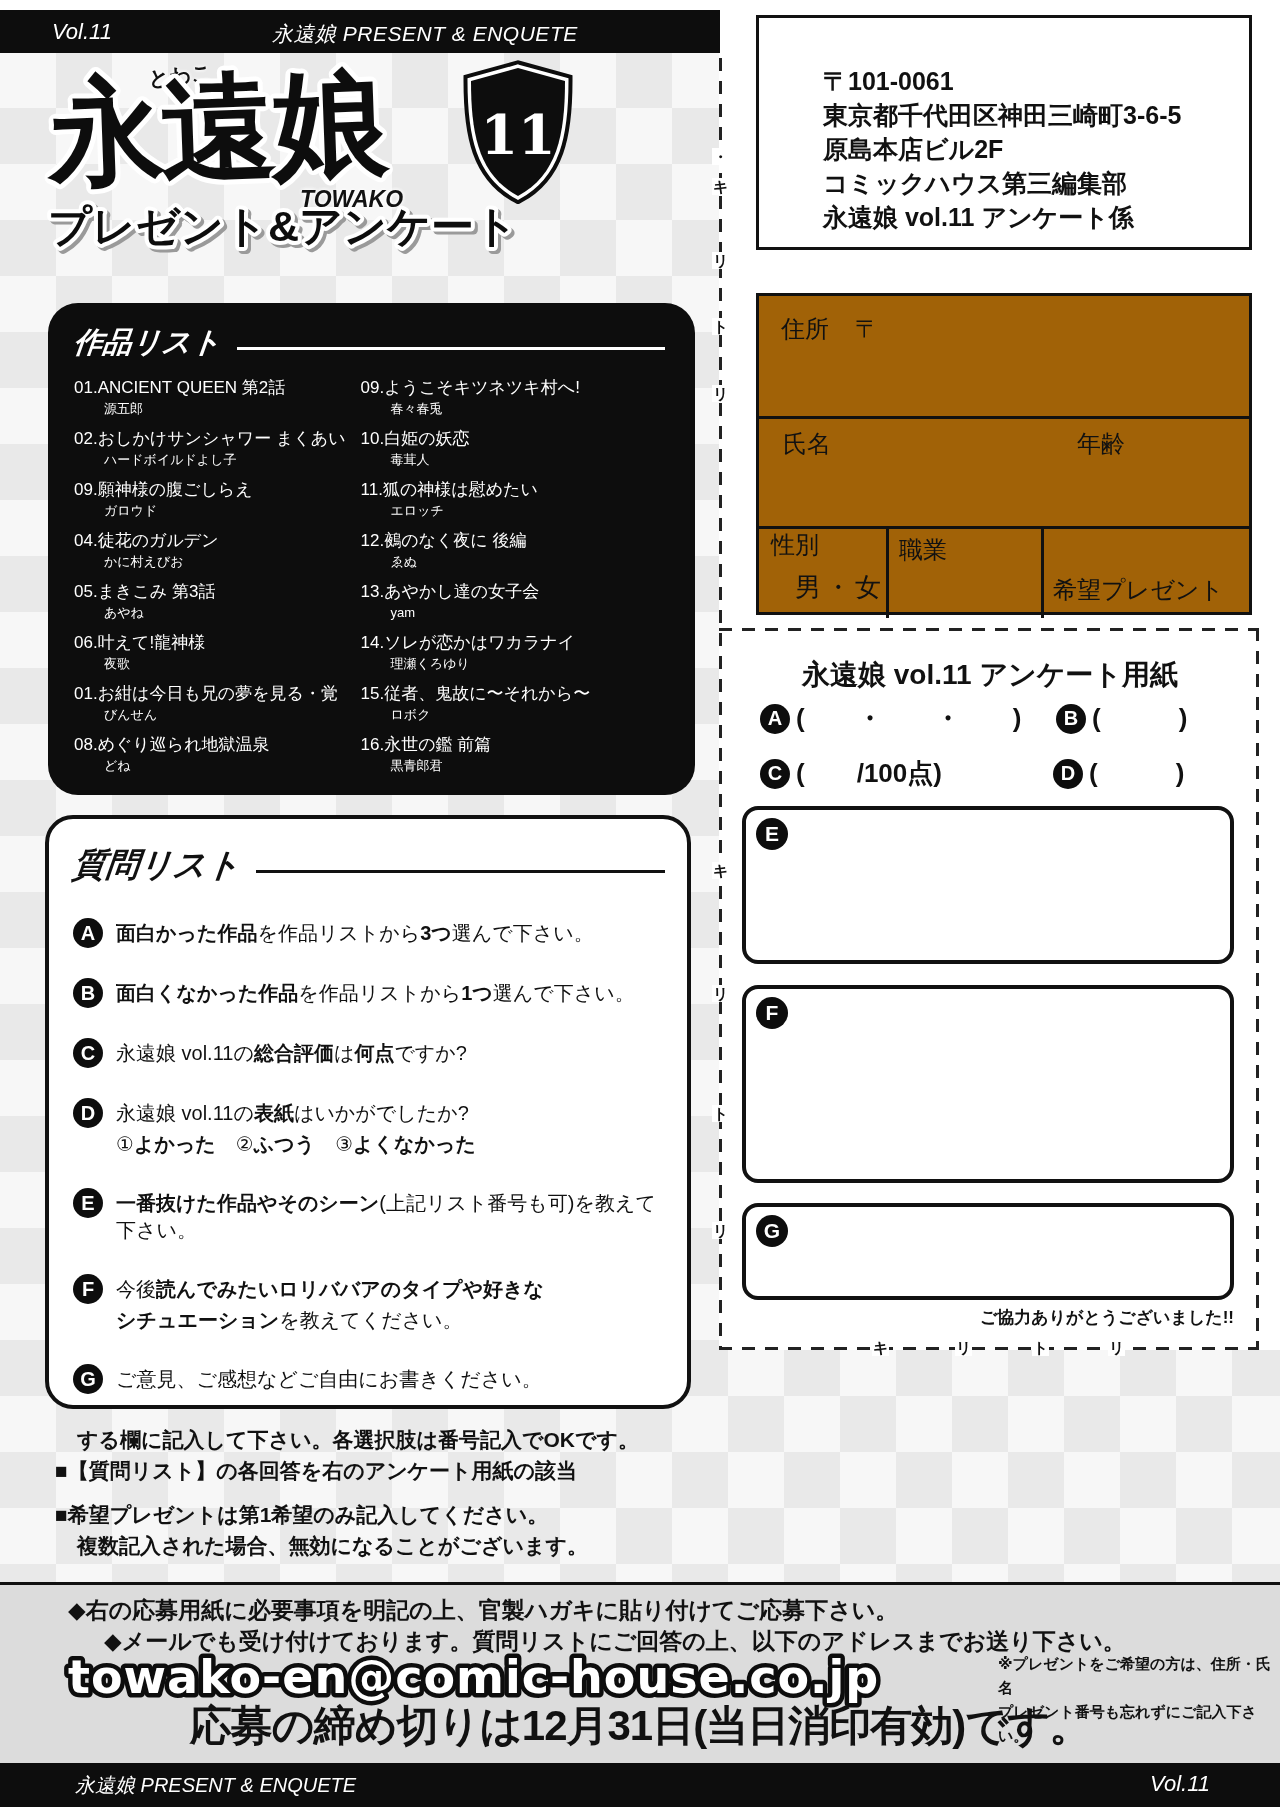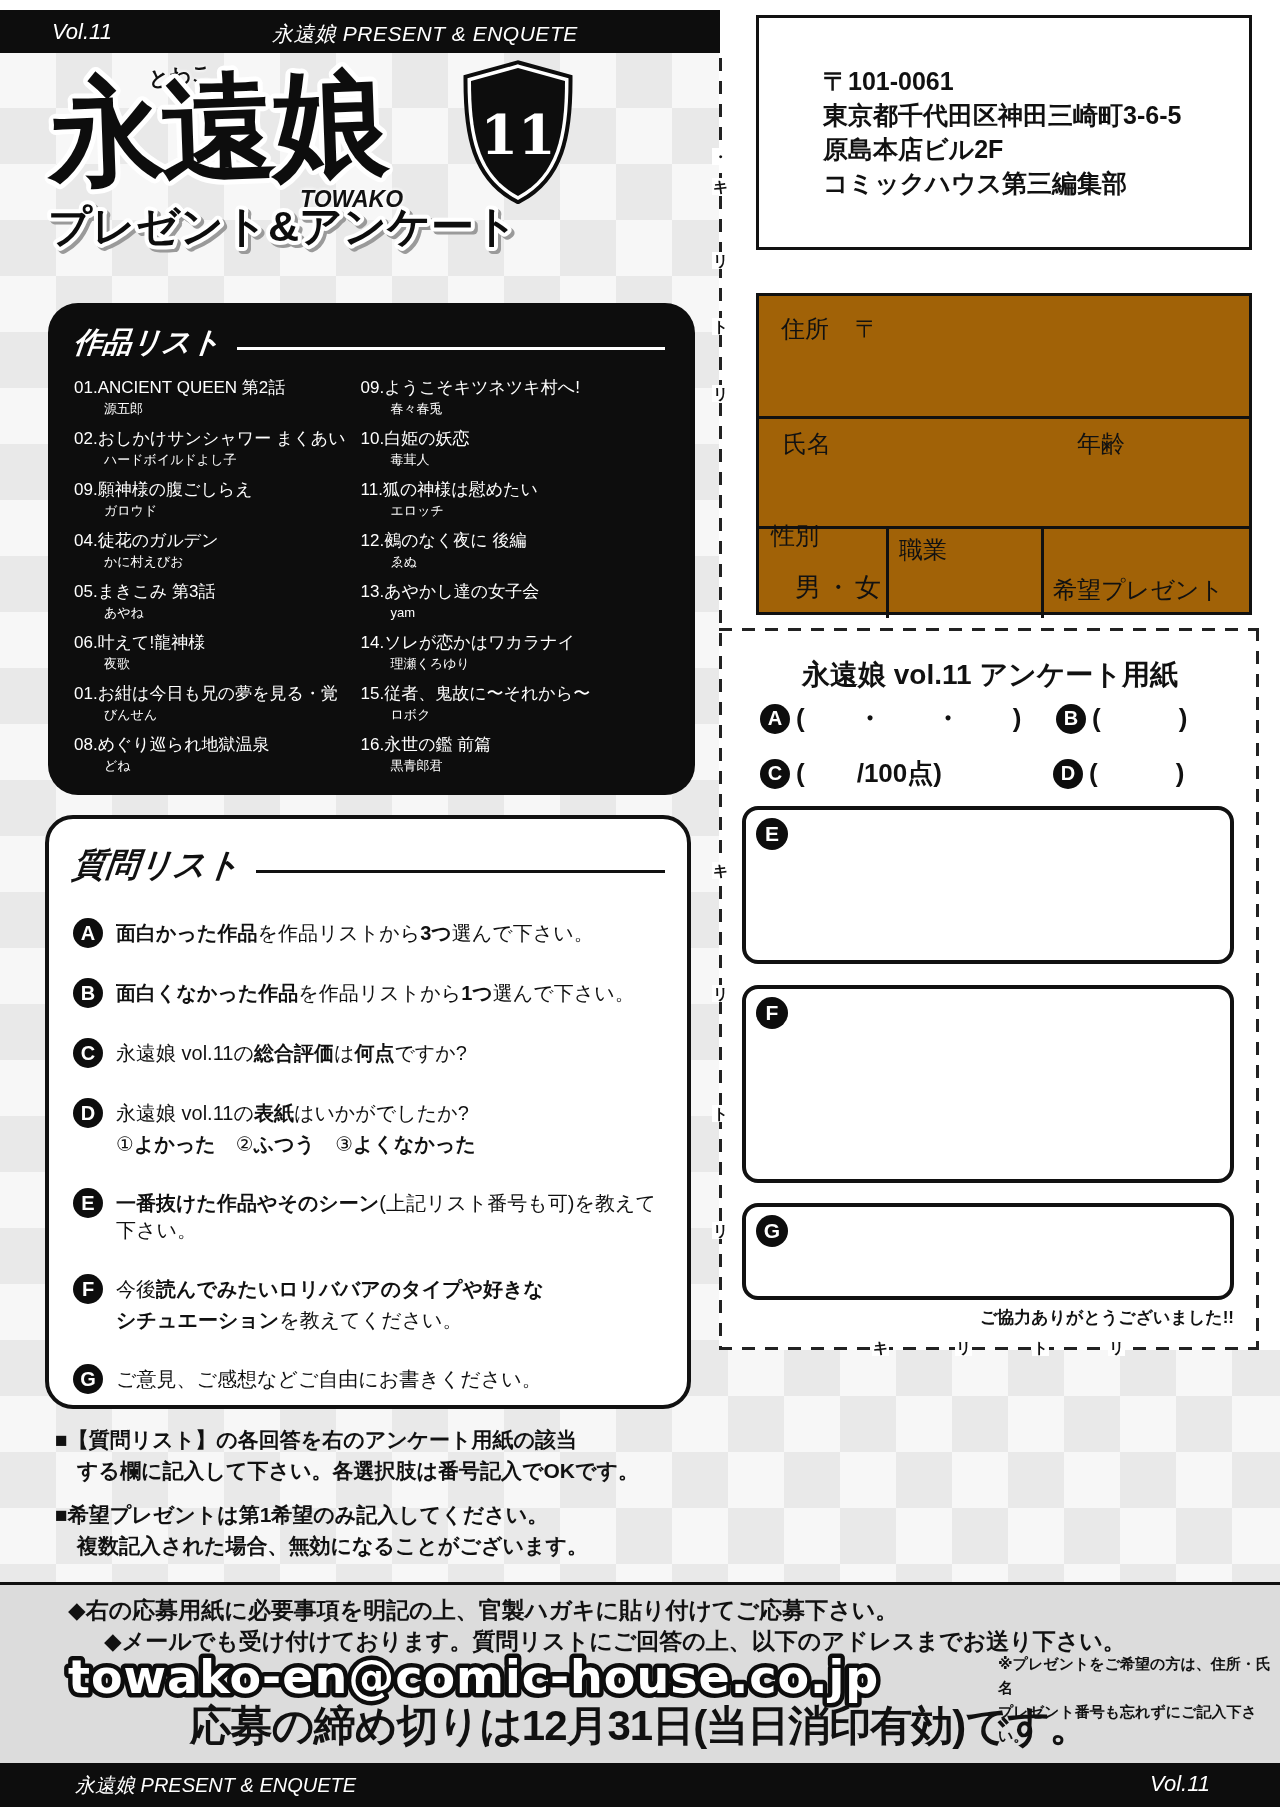"永遠娘 vol.11 アンケート係" div { html: none -> <div>永遠娘 vol.11 アンケート係</div> }
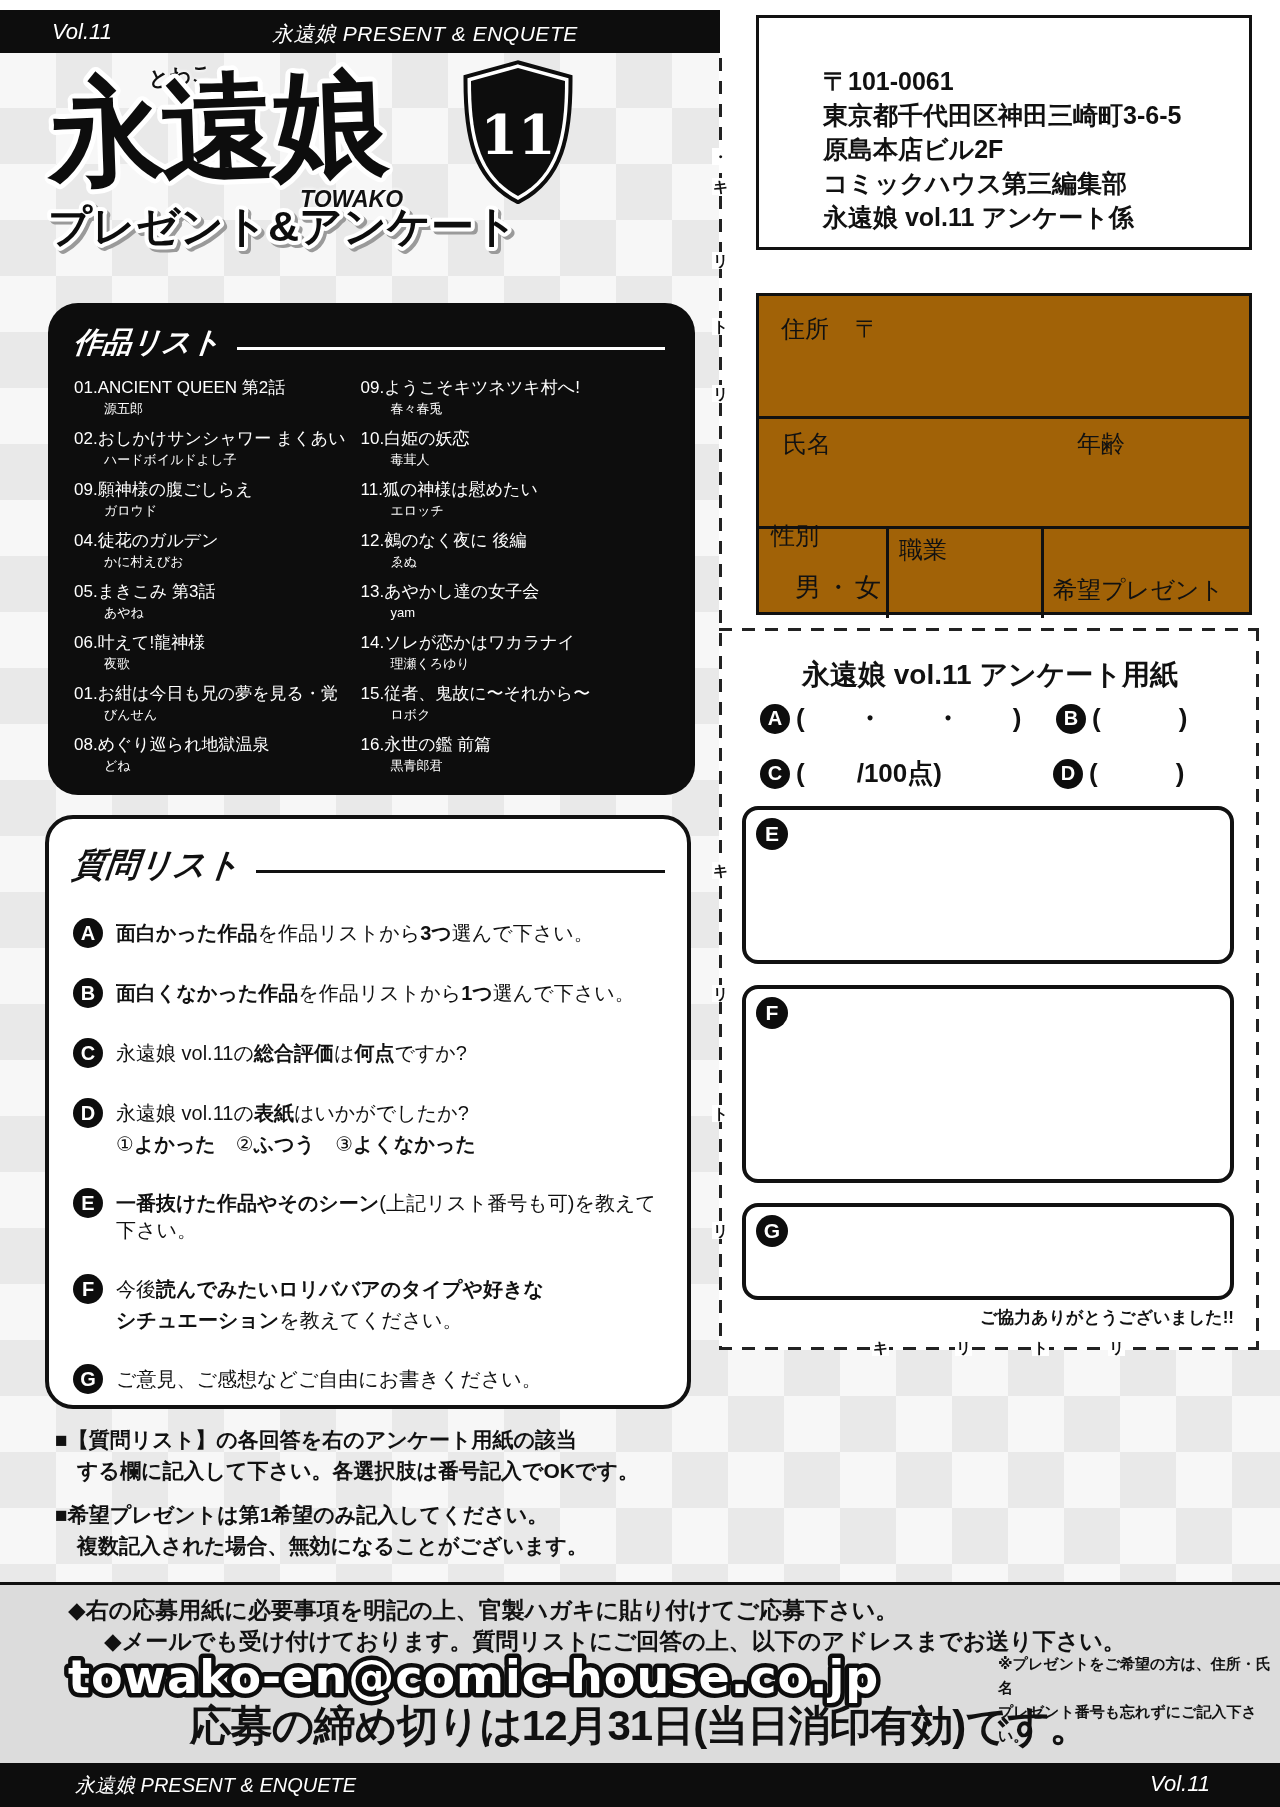"性別" span.fl { top: 224px -> 233px }
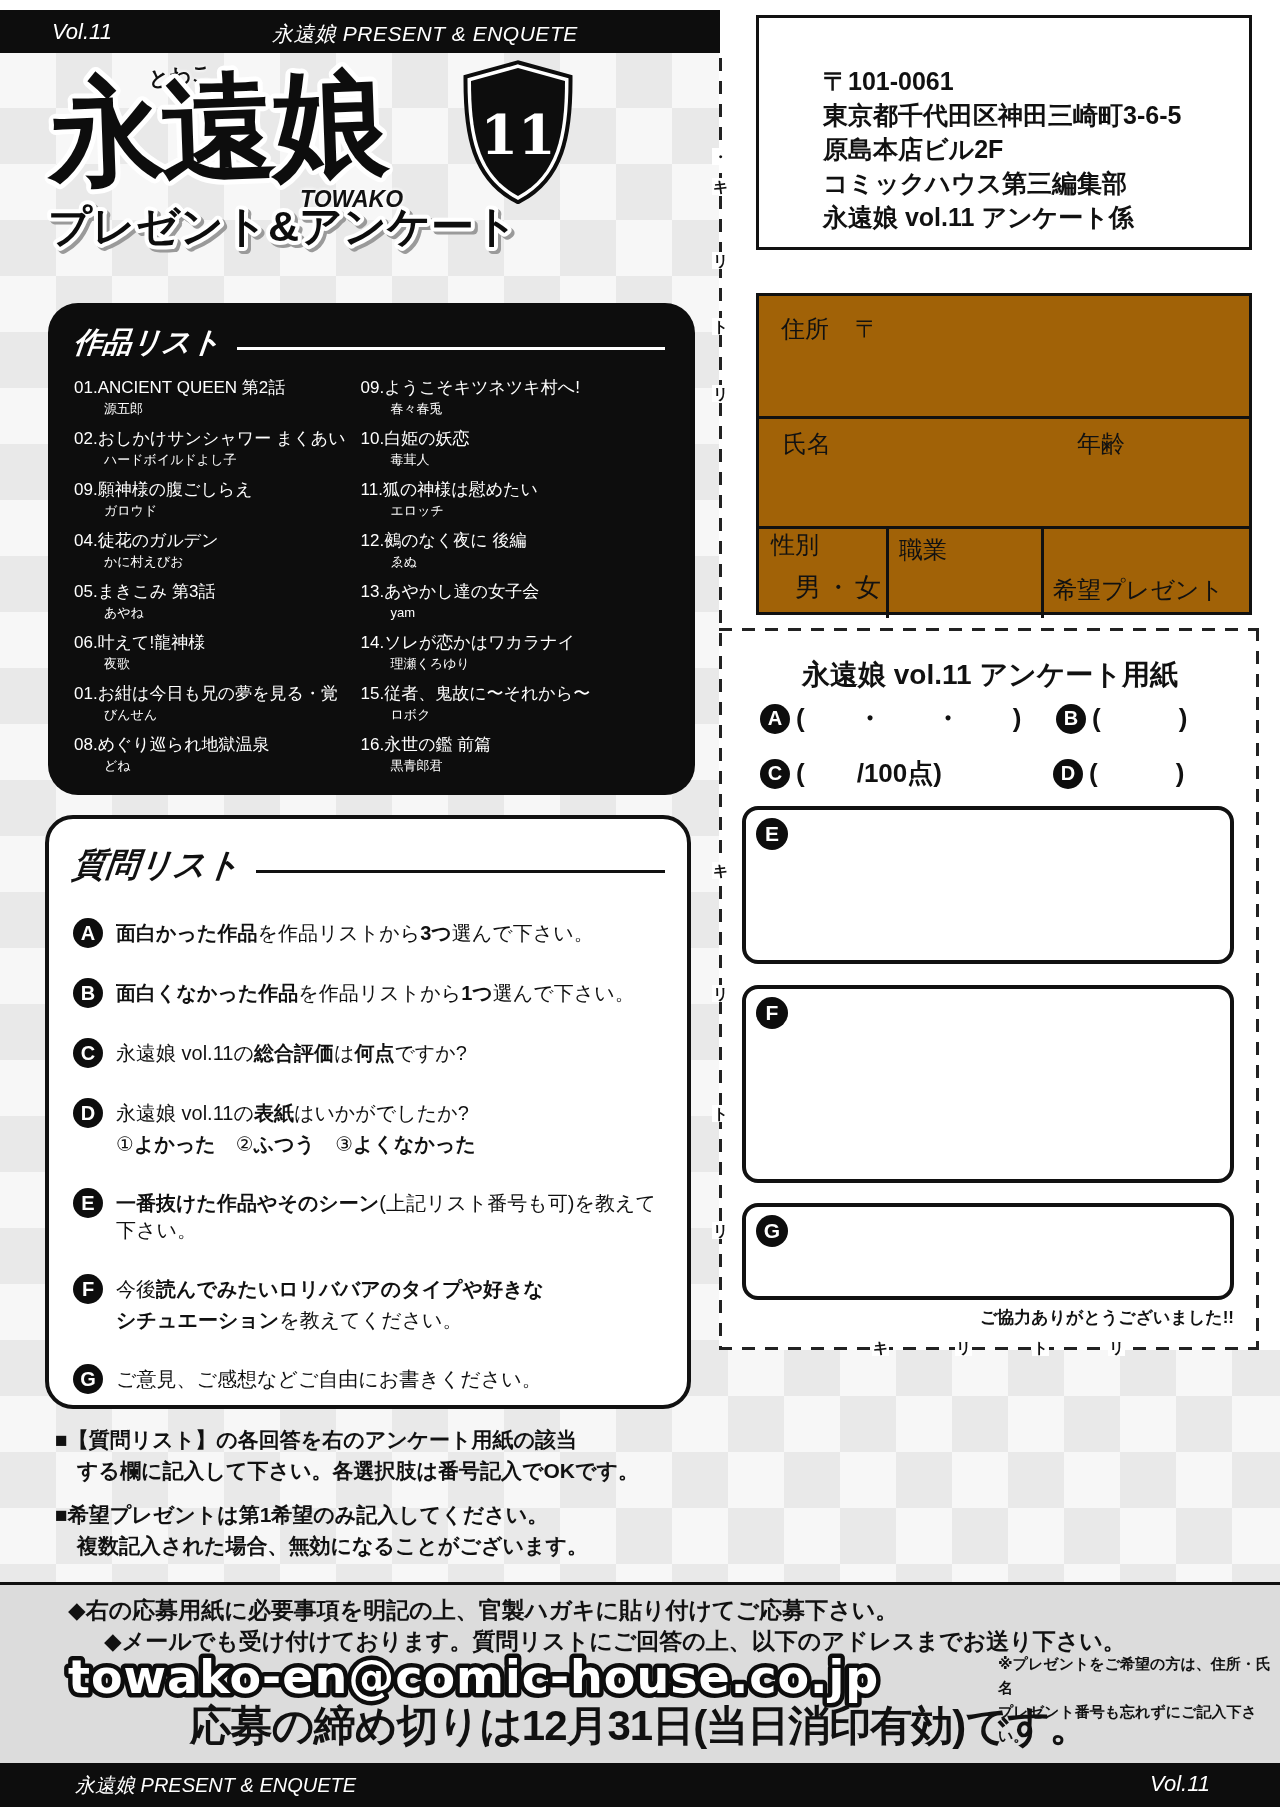"■【質問リスト】の各回答を右のアンケート用紙の該当" div.note-line { order: before "する欄に記入して下さい。各選択肢は番号記入でOKです。" -> after "する欄に記入して下さい。各選択肢は番号記入でOKです。" }
